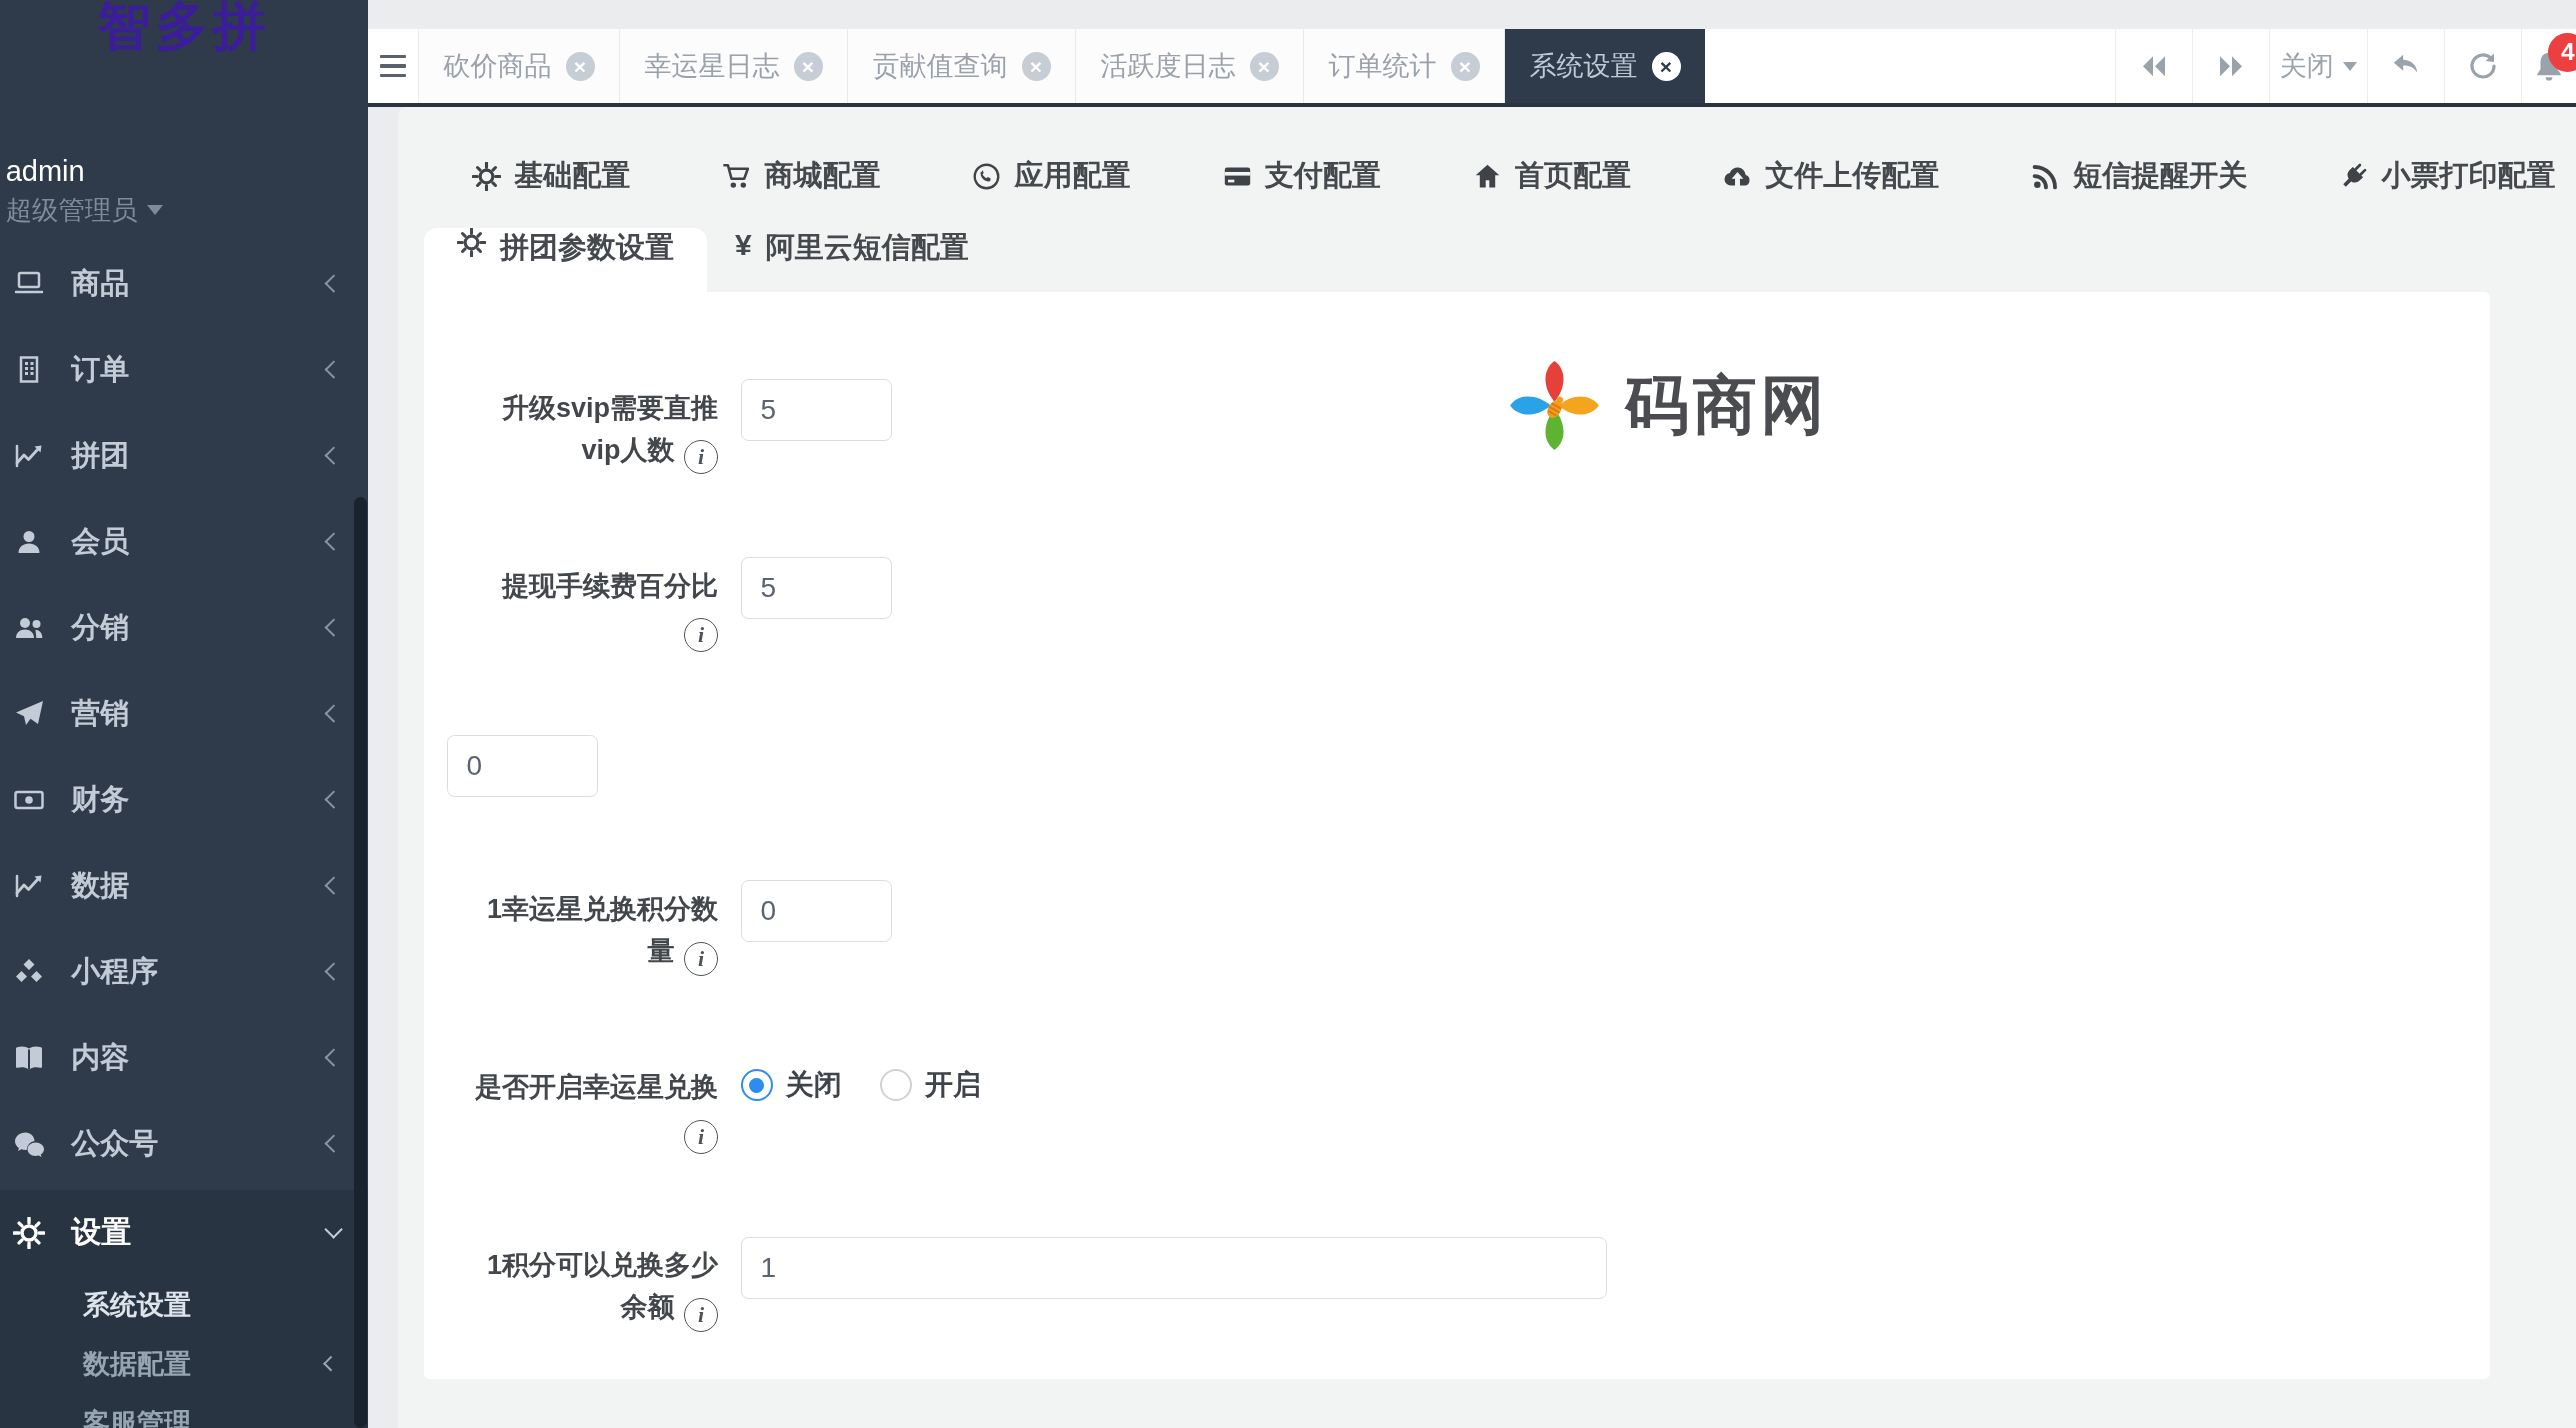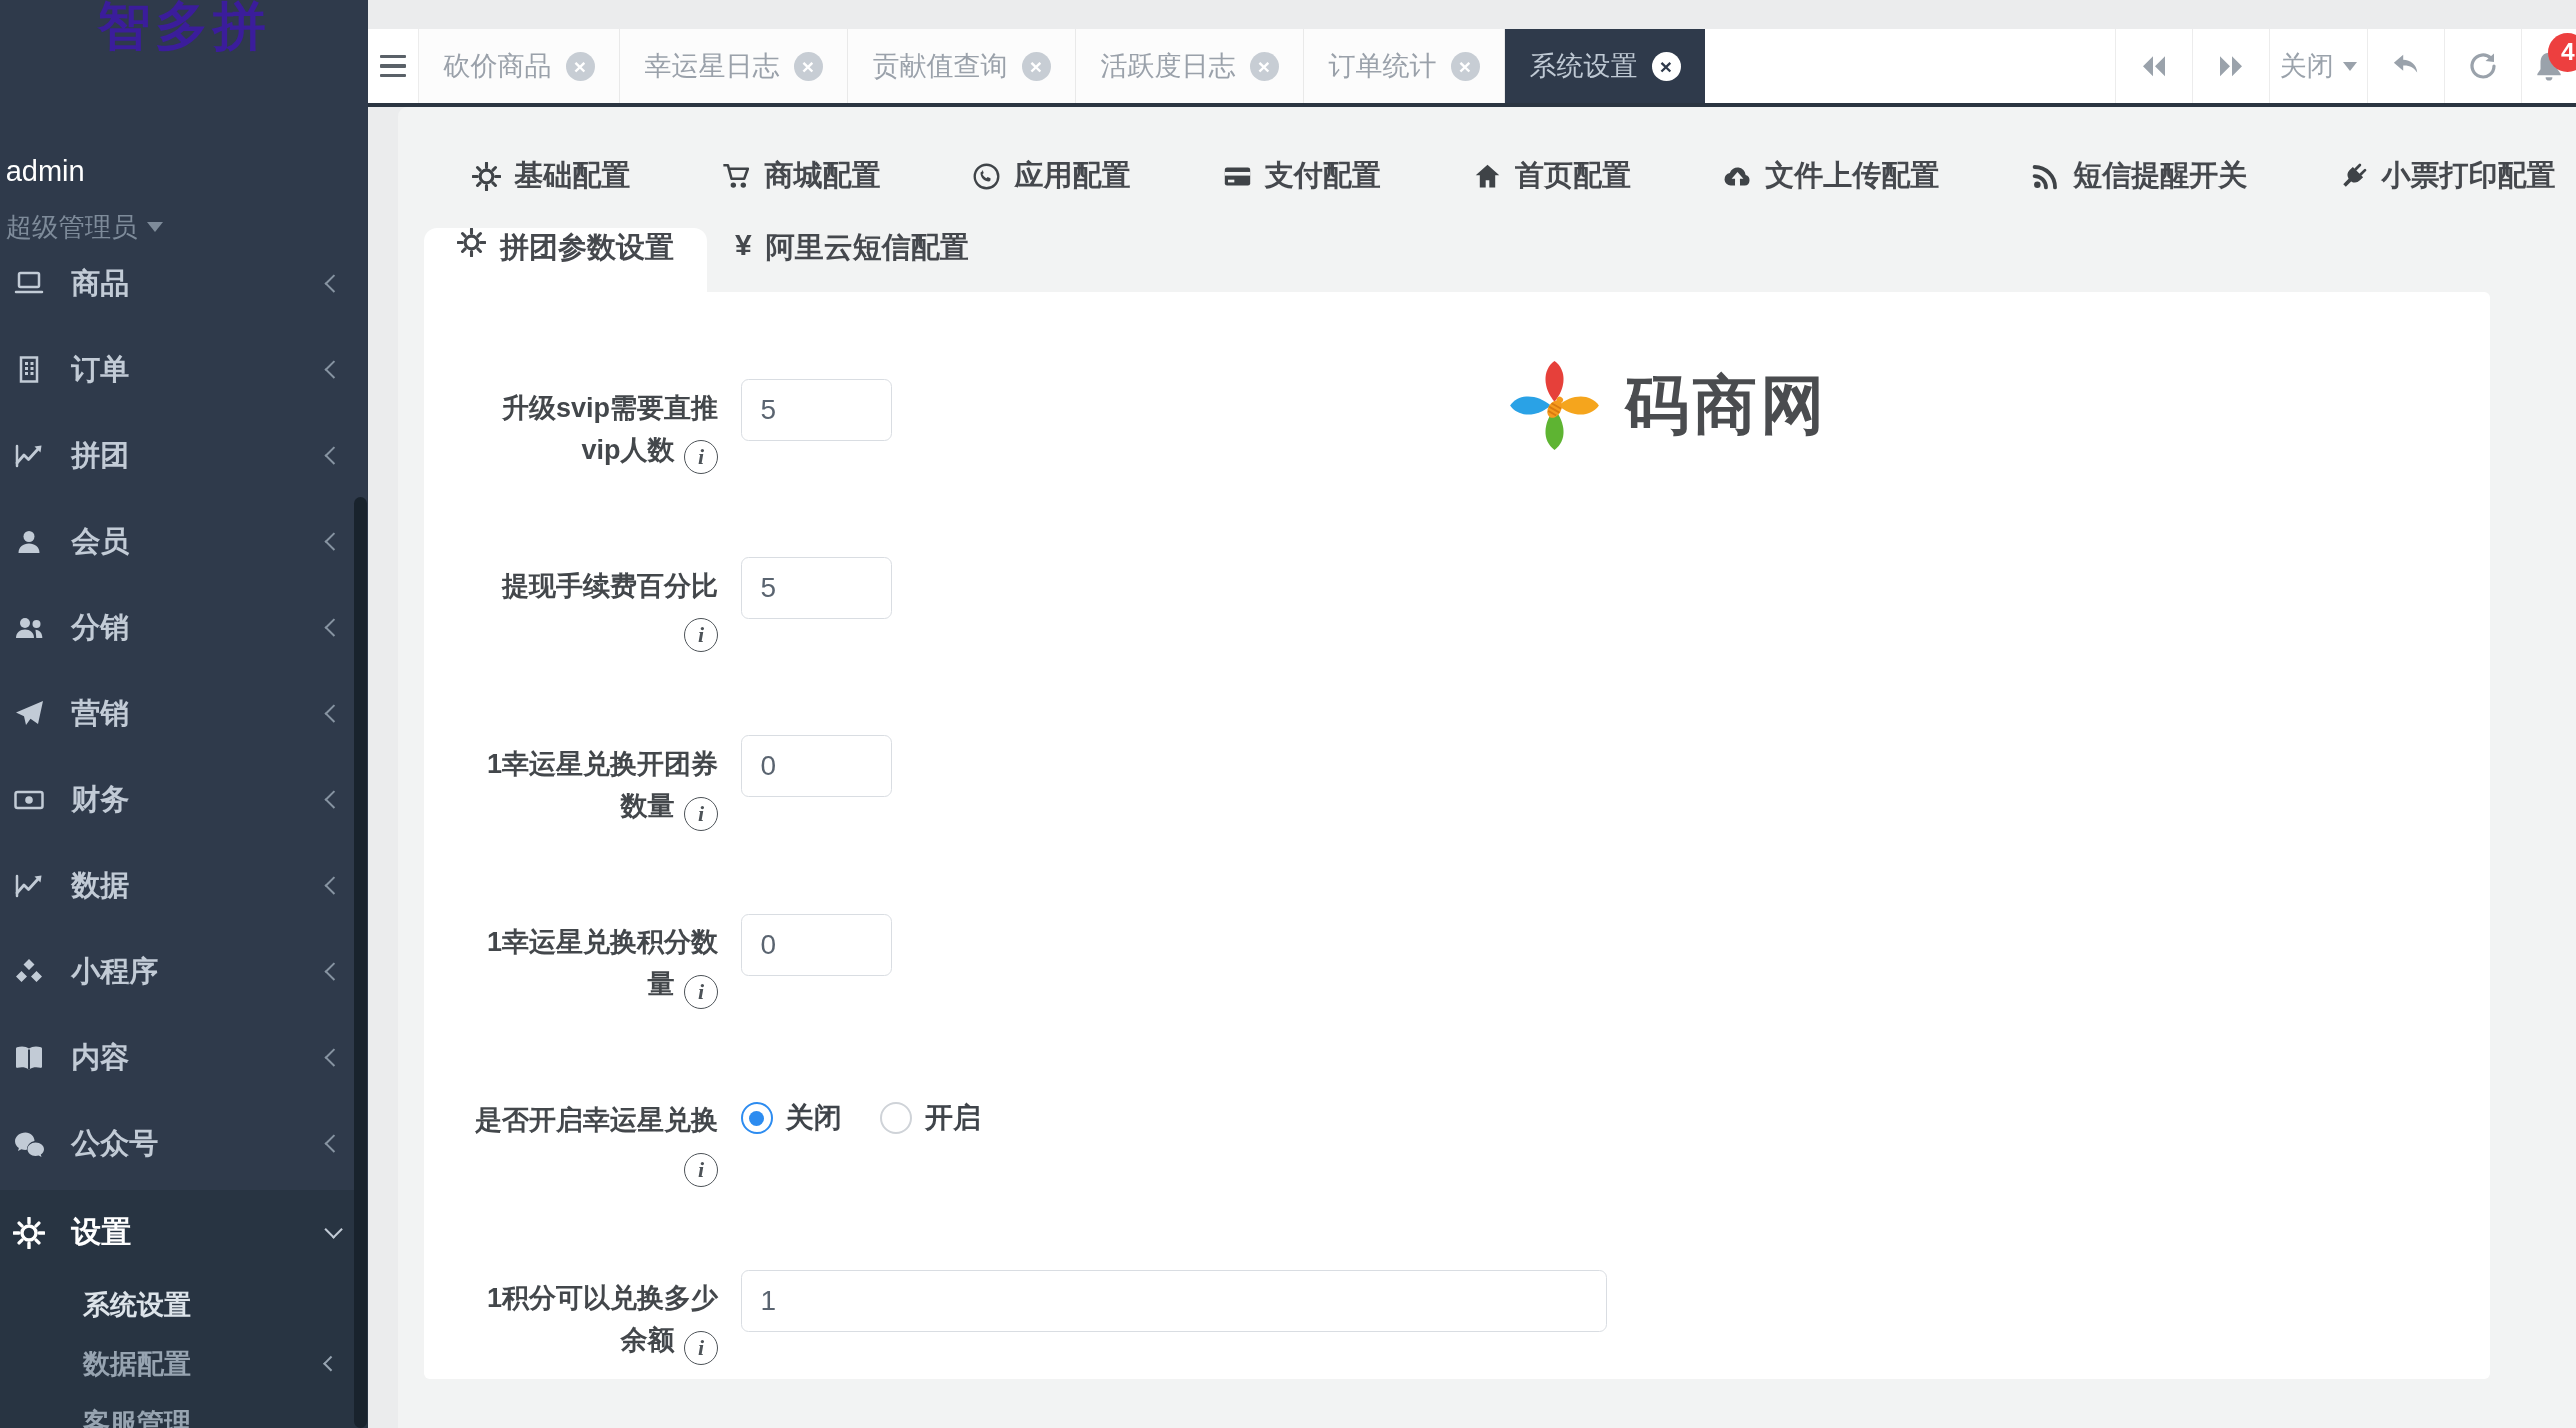"超级管理员" .role { margin-top: 22px -> 5px }
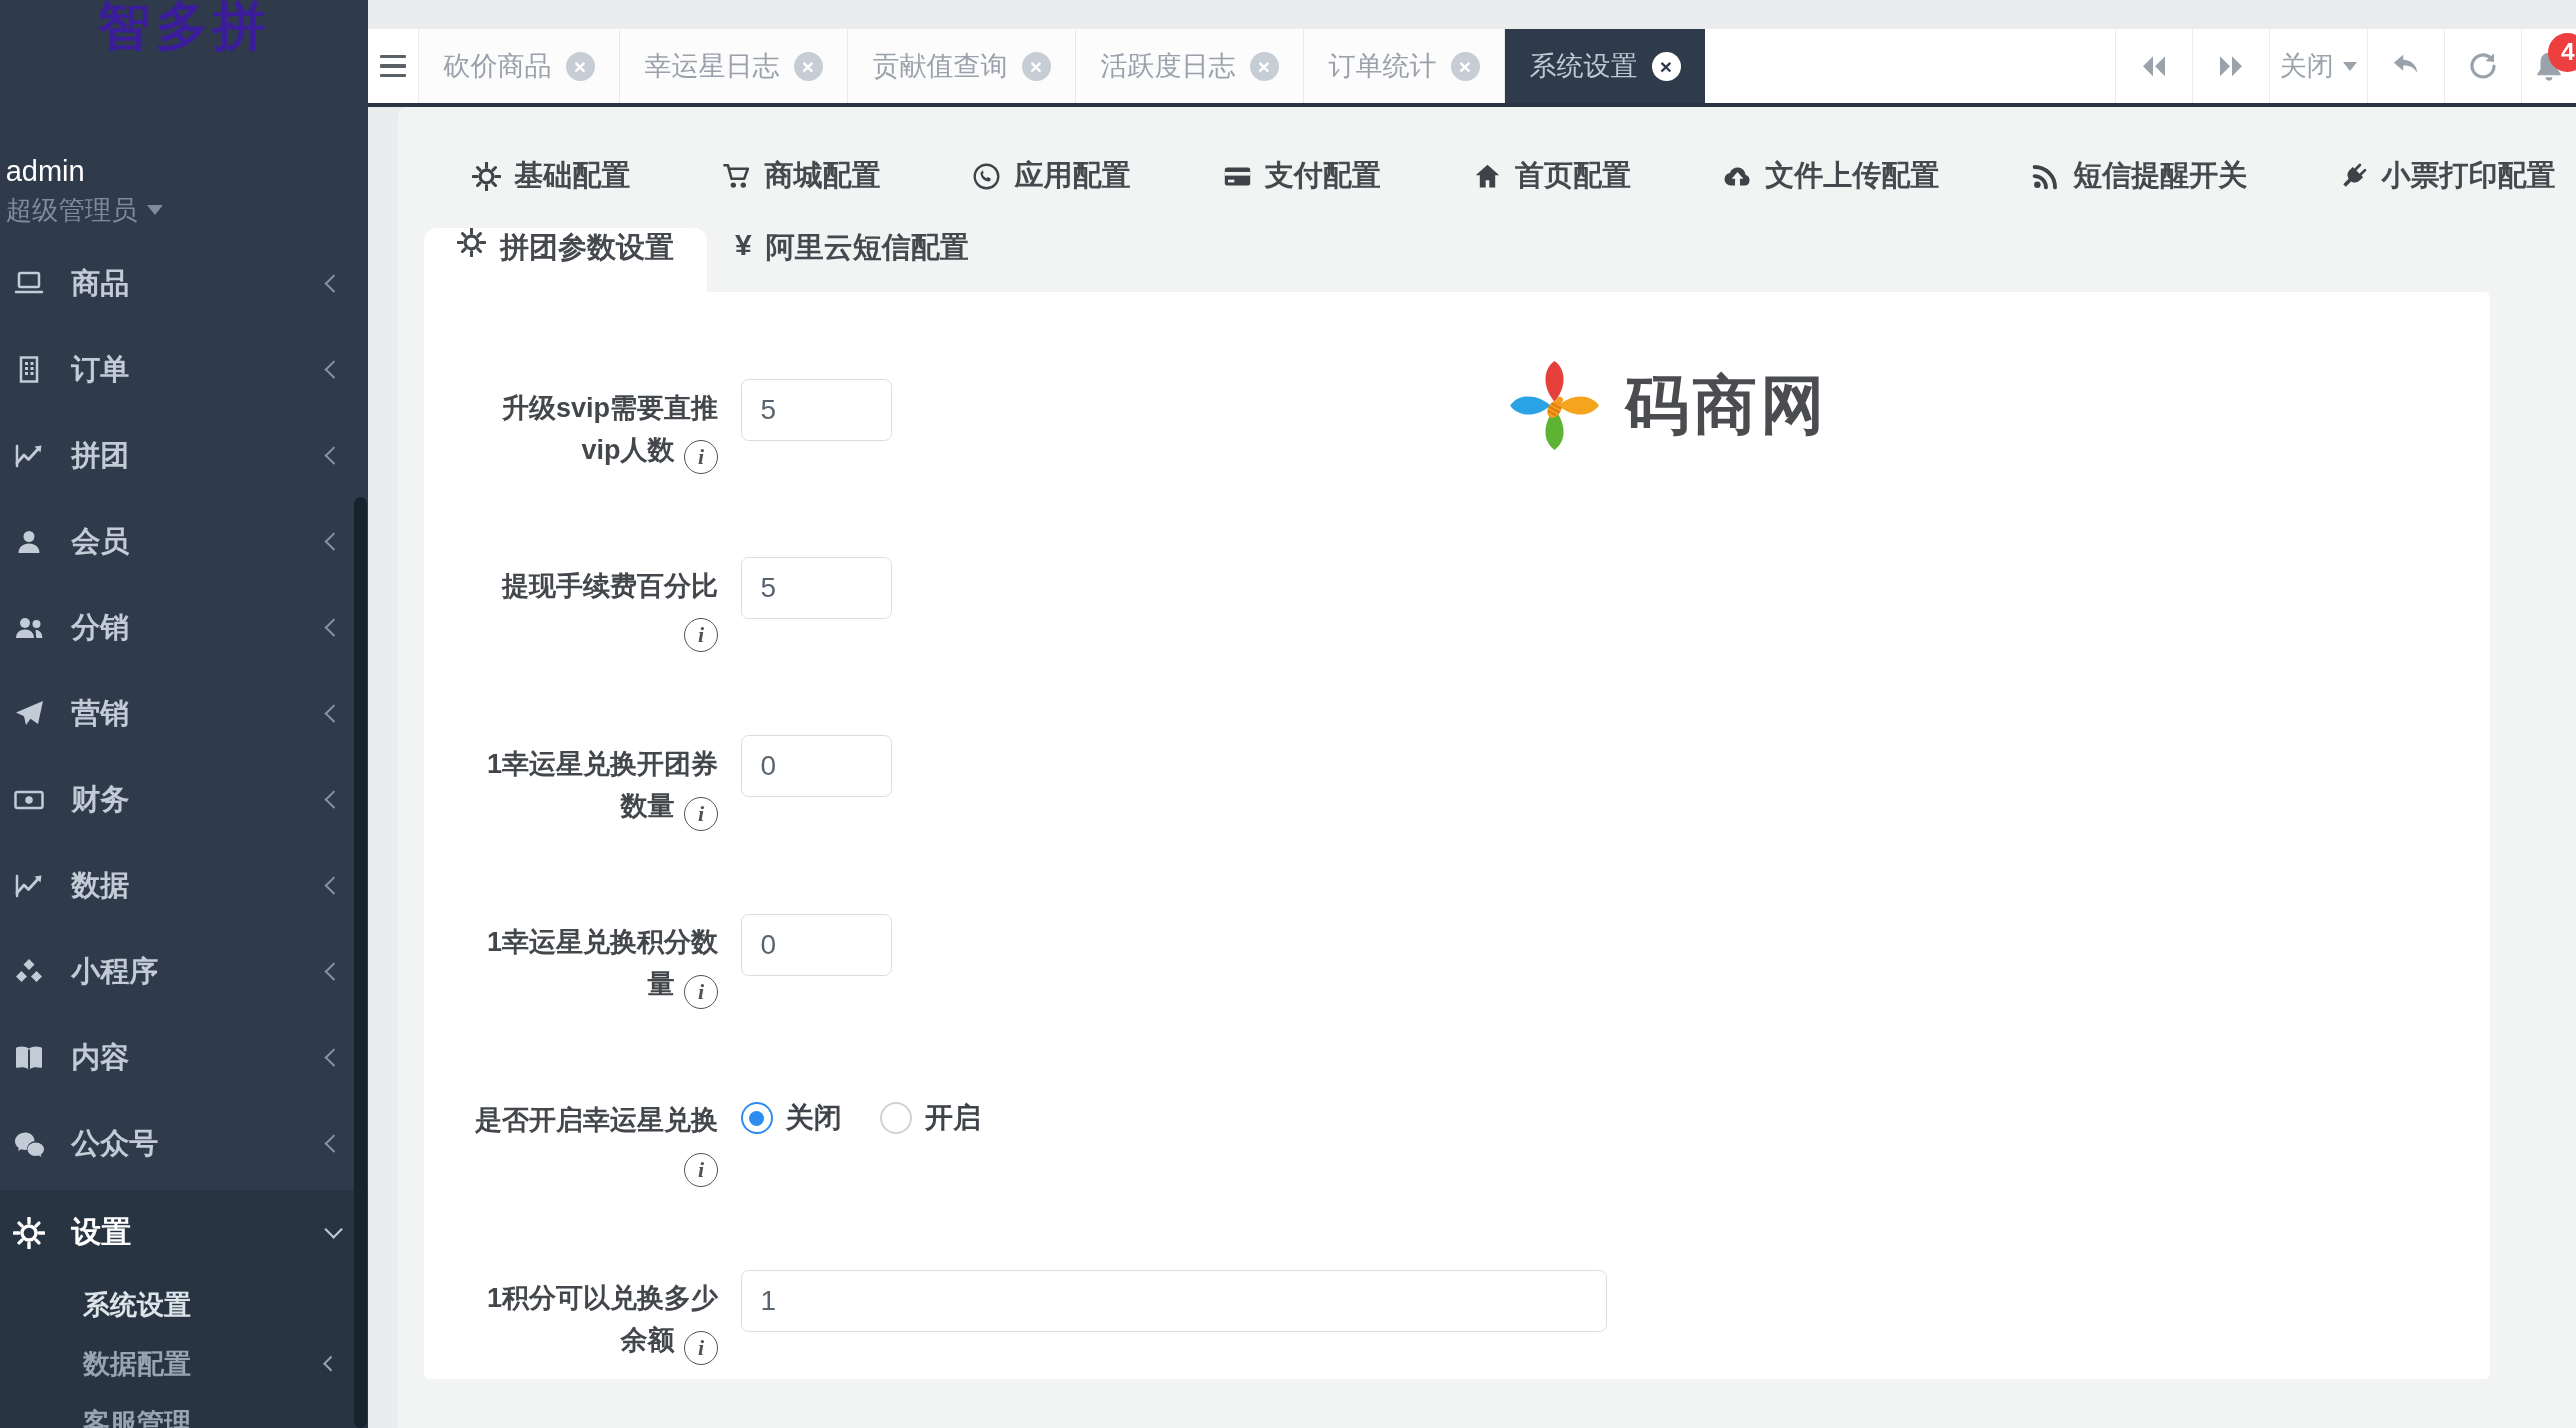"1幸运星兑换开团券" div.flabel { html: <div><span>1幸运星兑换开团券 数量</span><span>i</span></div> -> none }
